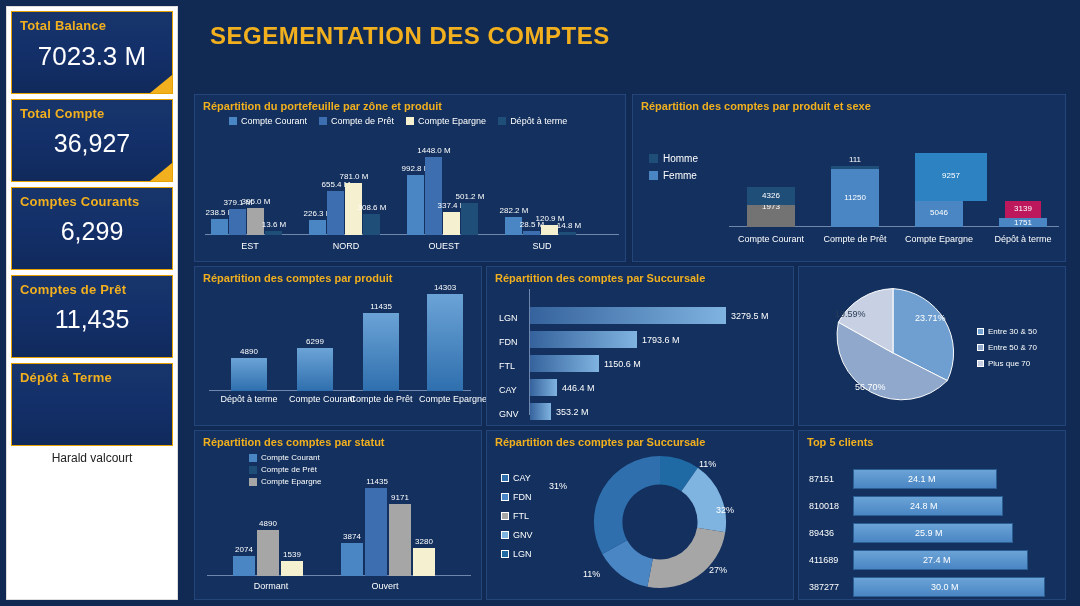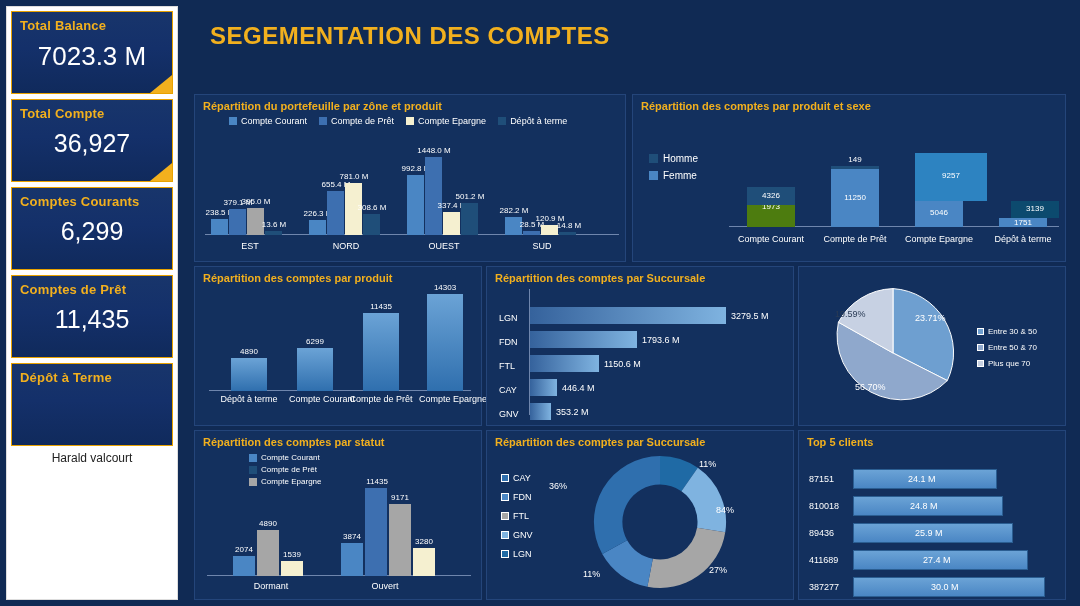"149" div.vlabel { text: 149 -> 111 }
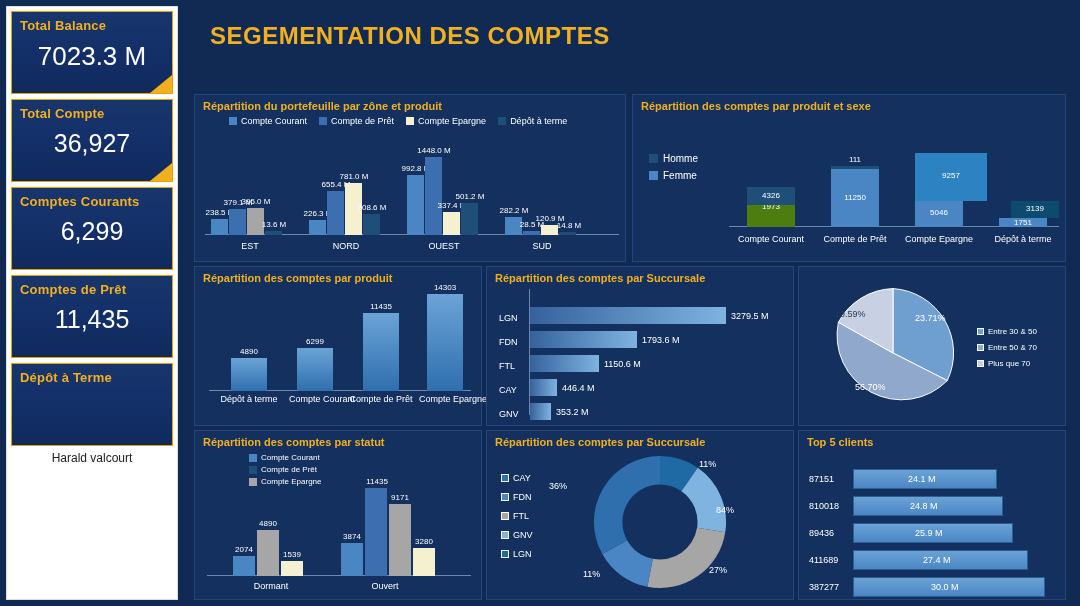"1973" div.vbar { background: #4d7c0f -> #737373 }
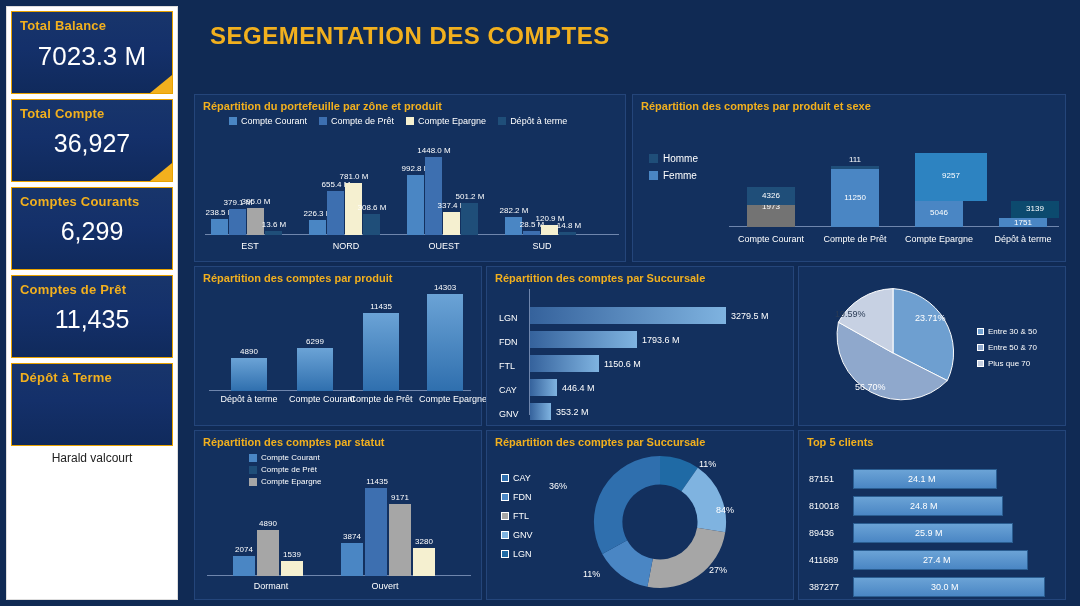"3139" div.vbar { background: #0c4a6e -> #be185d; left: 282px -> 276px; width: 48px -> 36px }
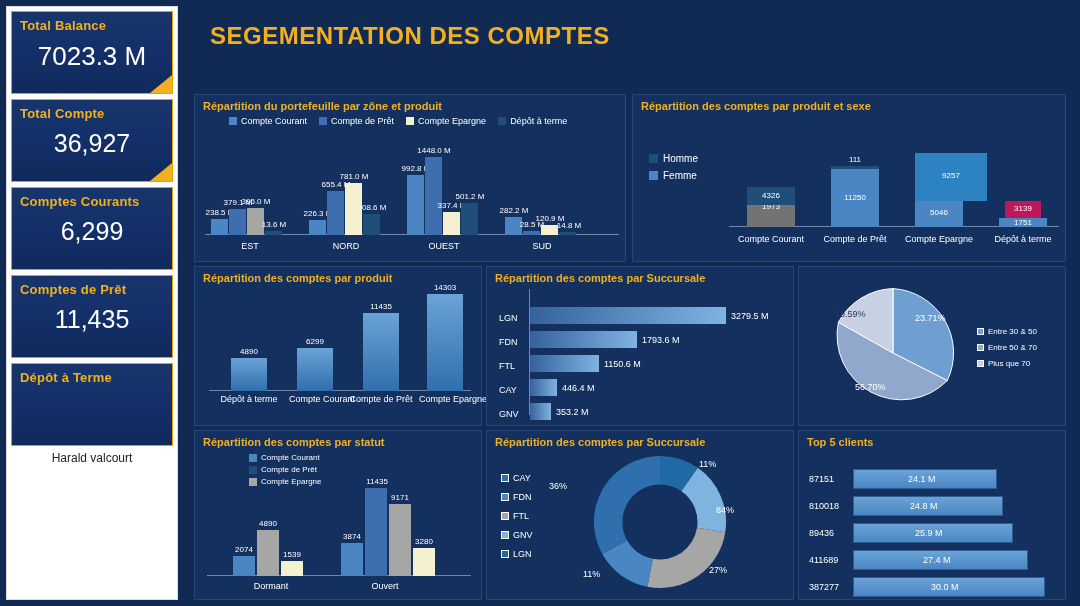"36%" div.pct { text: 36% -> 31% }
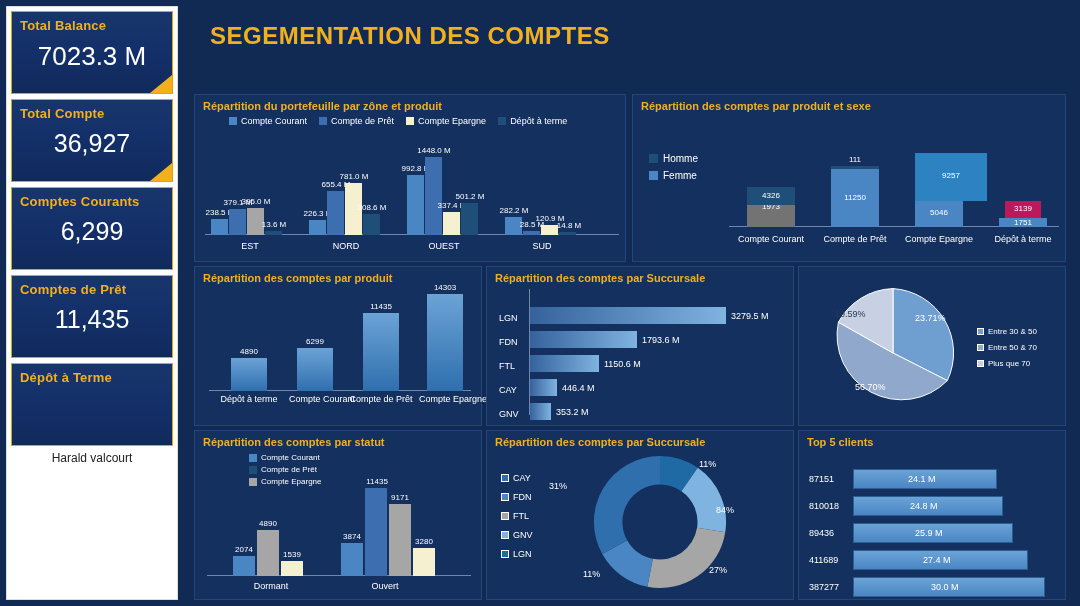"84%" div.pct { text: 84% -> 32% }
